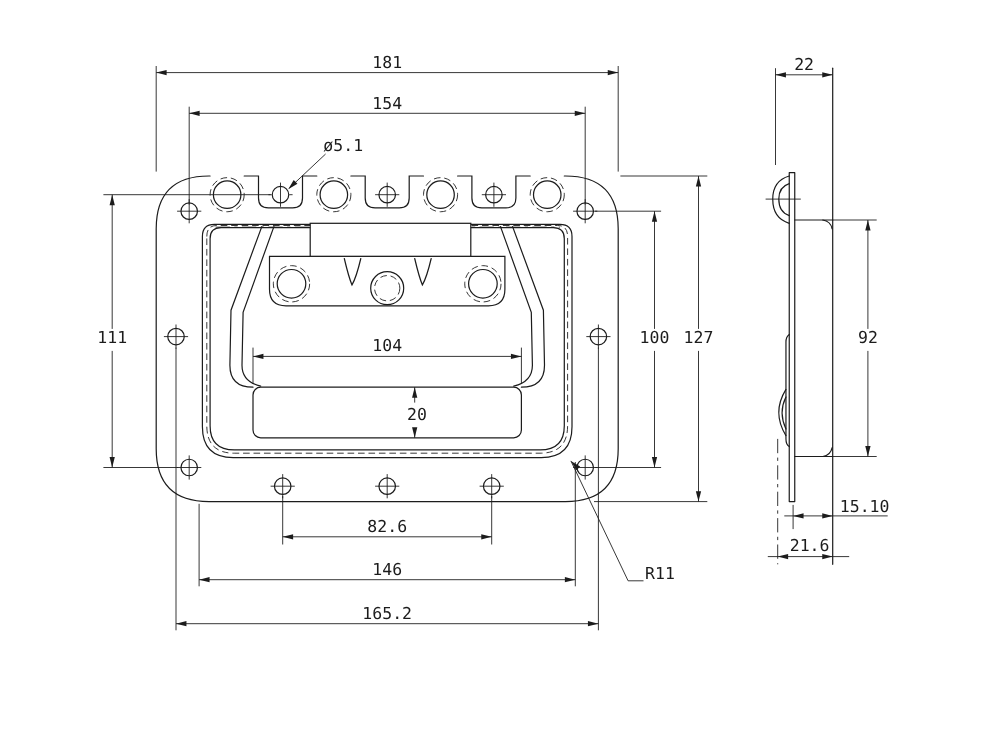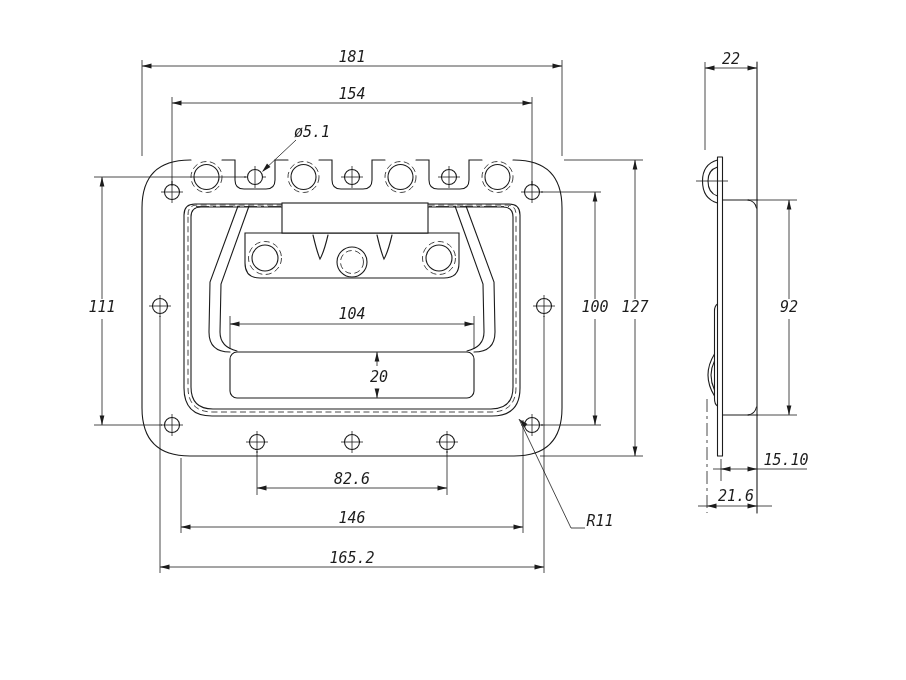"181" #canvas { font-style: italic -> none }
